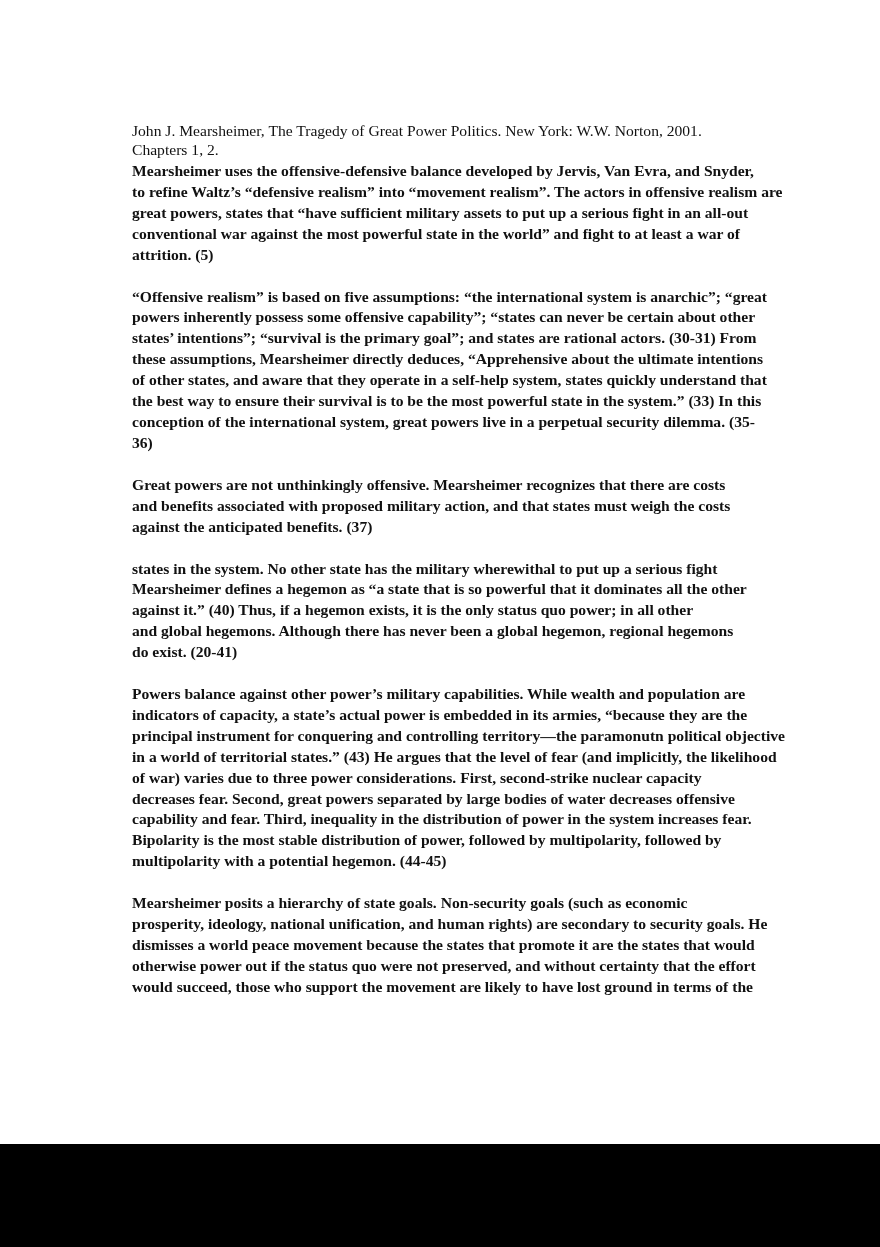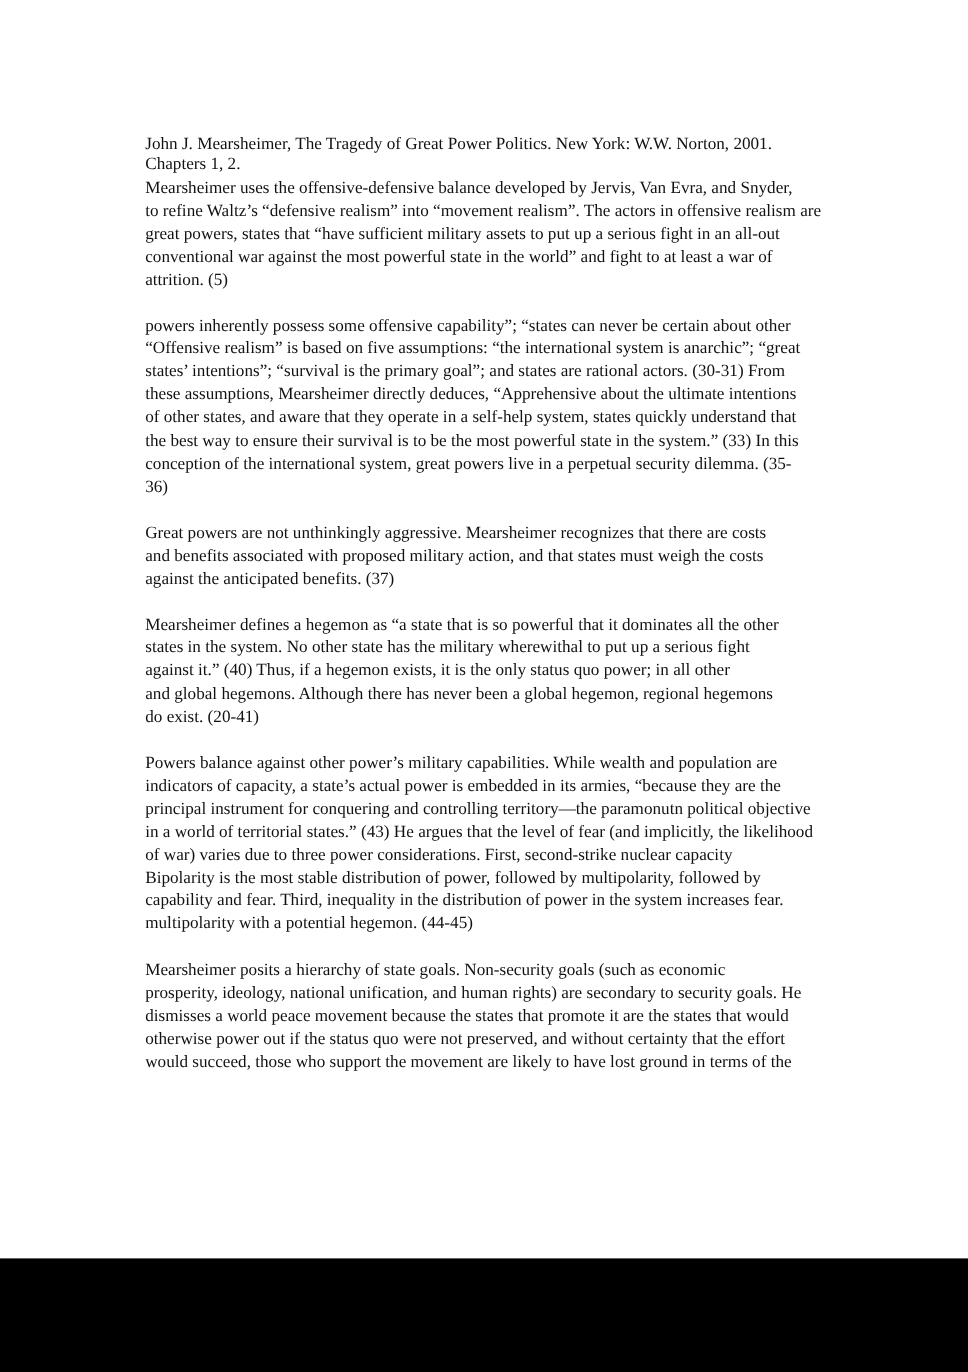"Mearsheimer uses the offensive-defensive" .para span { font-weight: none -> bold }
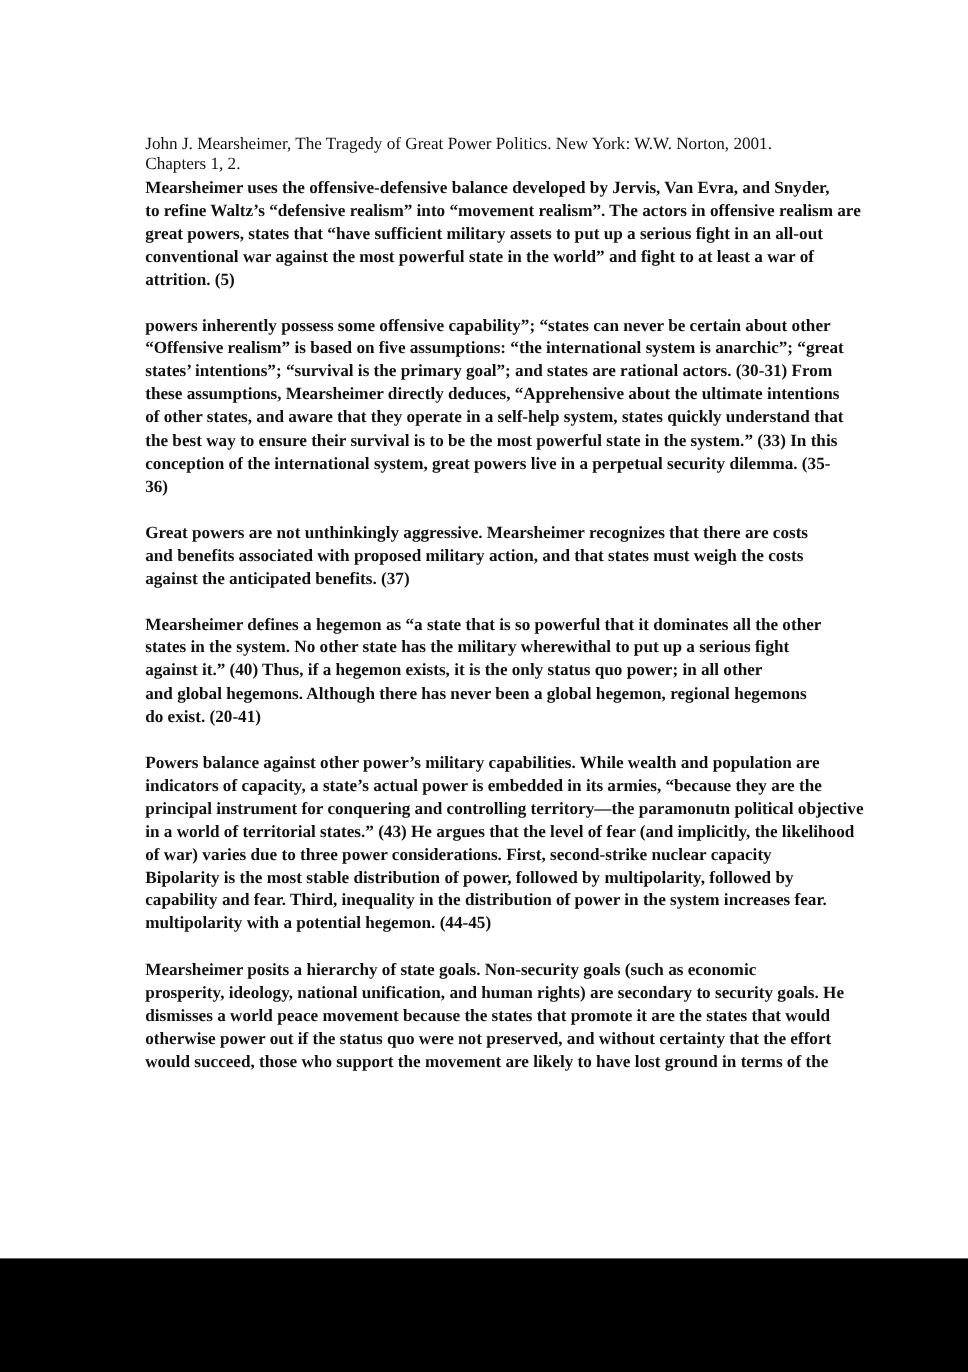"powers inherently possess some offensive" span { order: before "“Offensive realism” is based on" -> after "“Offensive realism” is based on" }
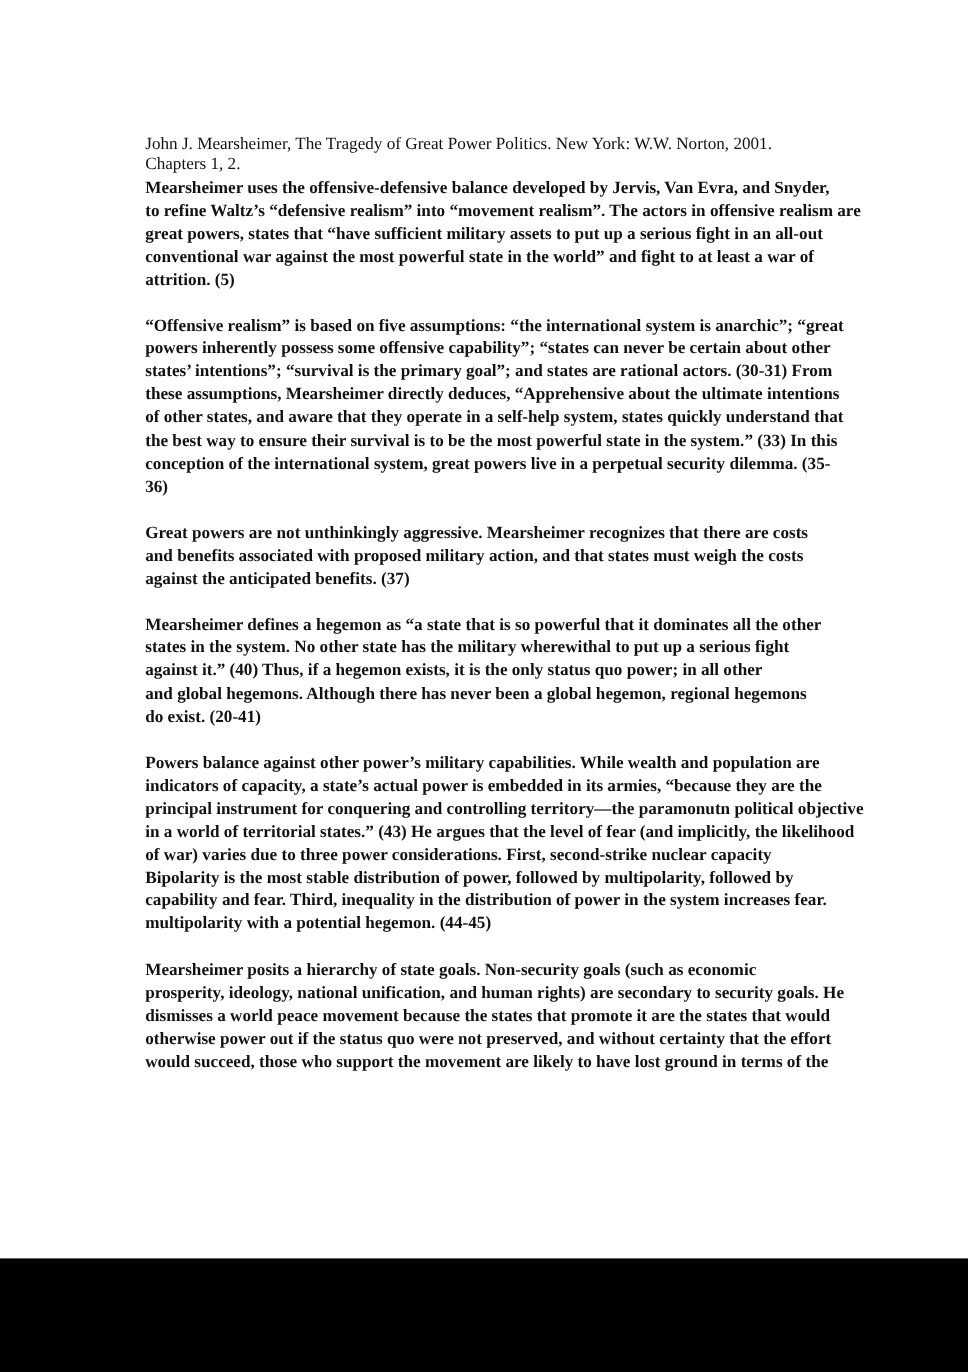"Great powers are not unthinkingly" span { text: aggressive -> offensive }
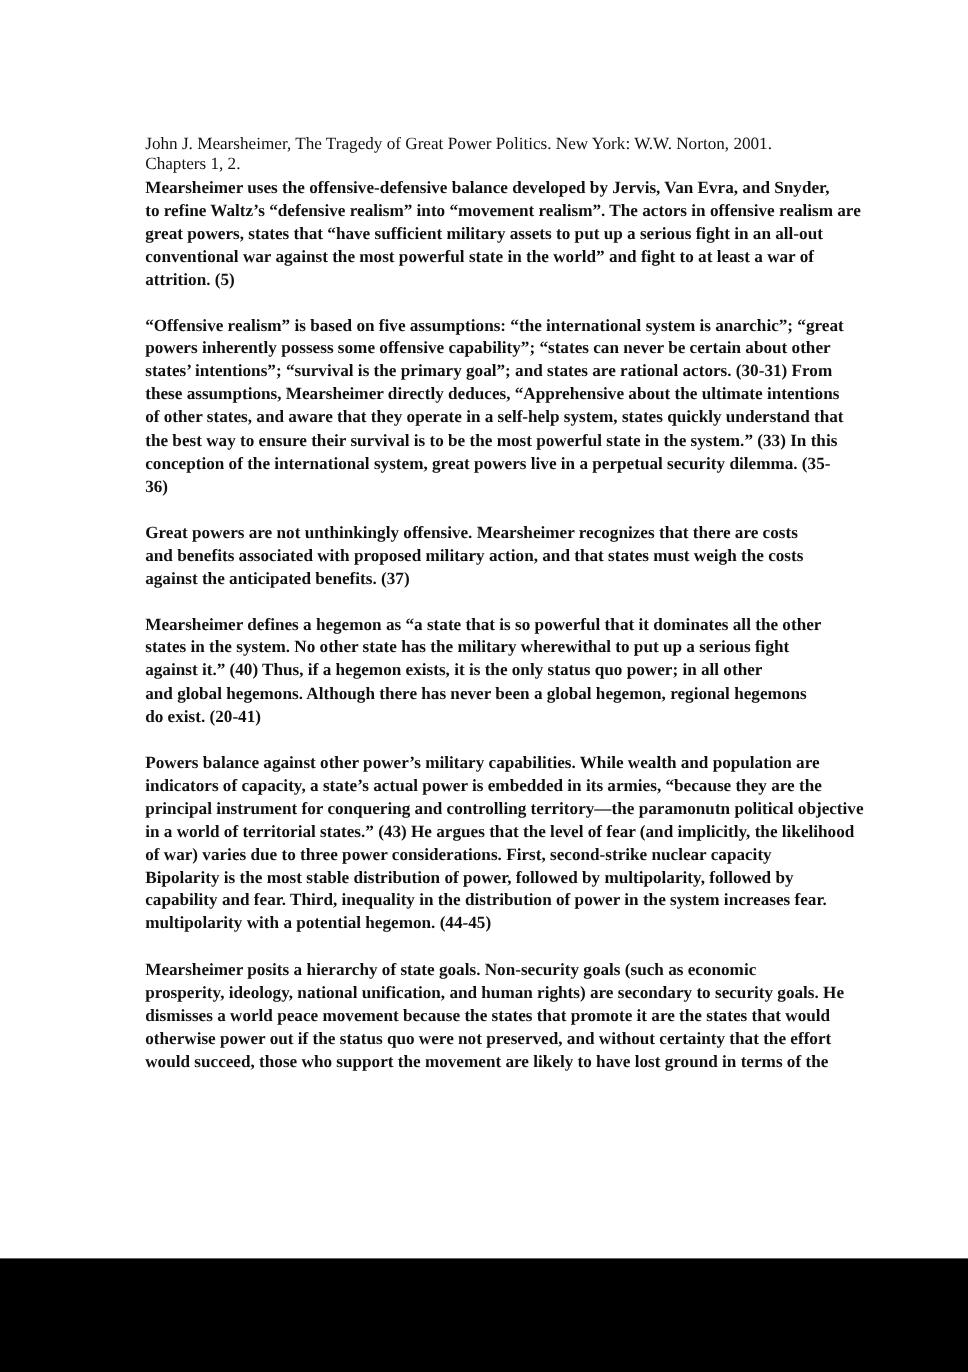"Mearsheimer defines a hegemon as" span { order: before "states in the system. No" -> after "states in the system. No" }
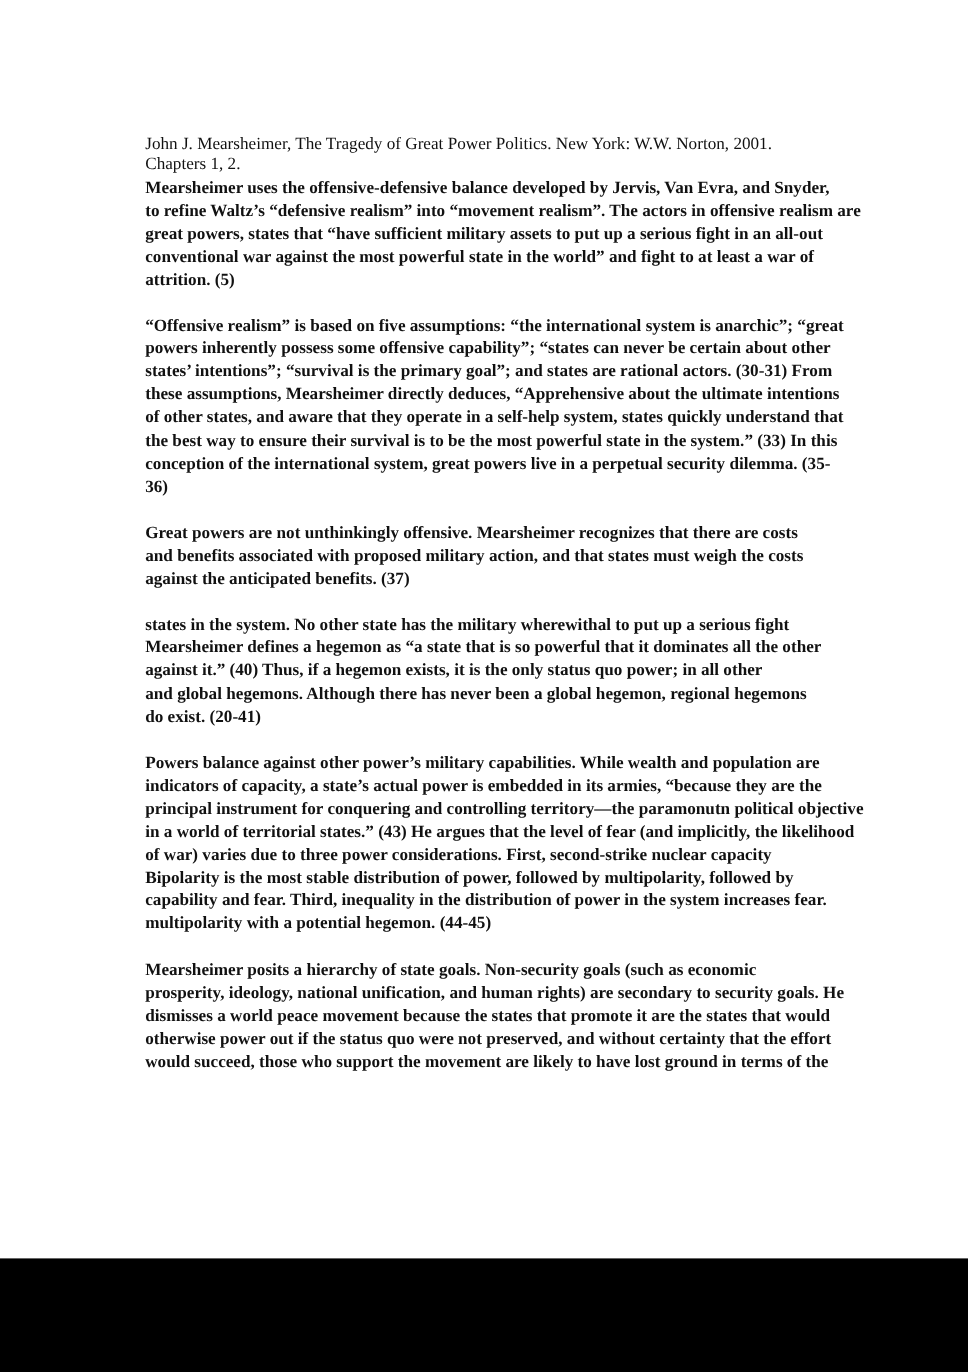"decreases fear. Second, great powers" span { html: none -> <span>decreases fear. Second, great powers separated by large bodies of water decreases offensive</span> }
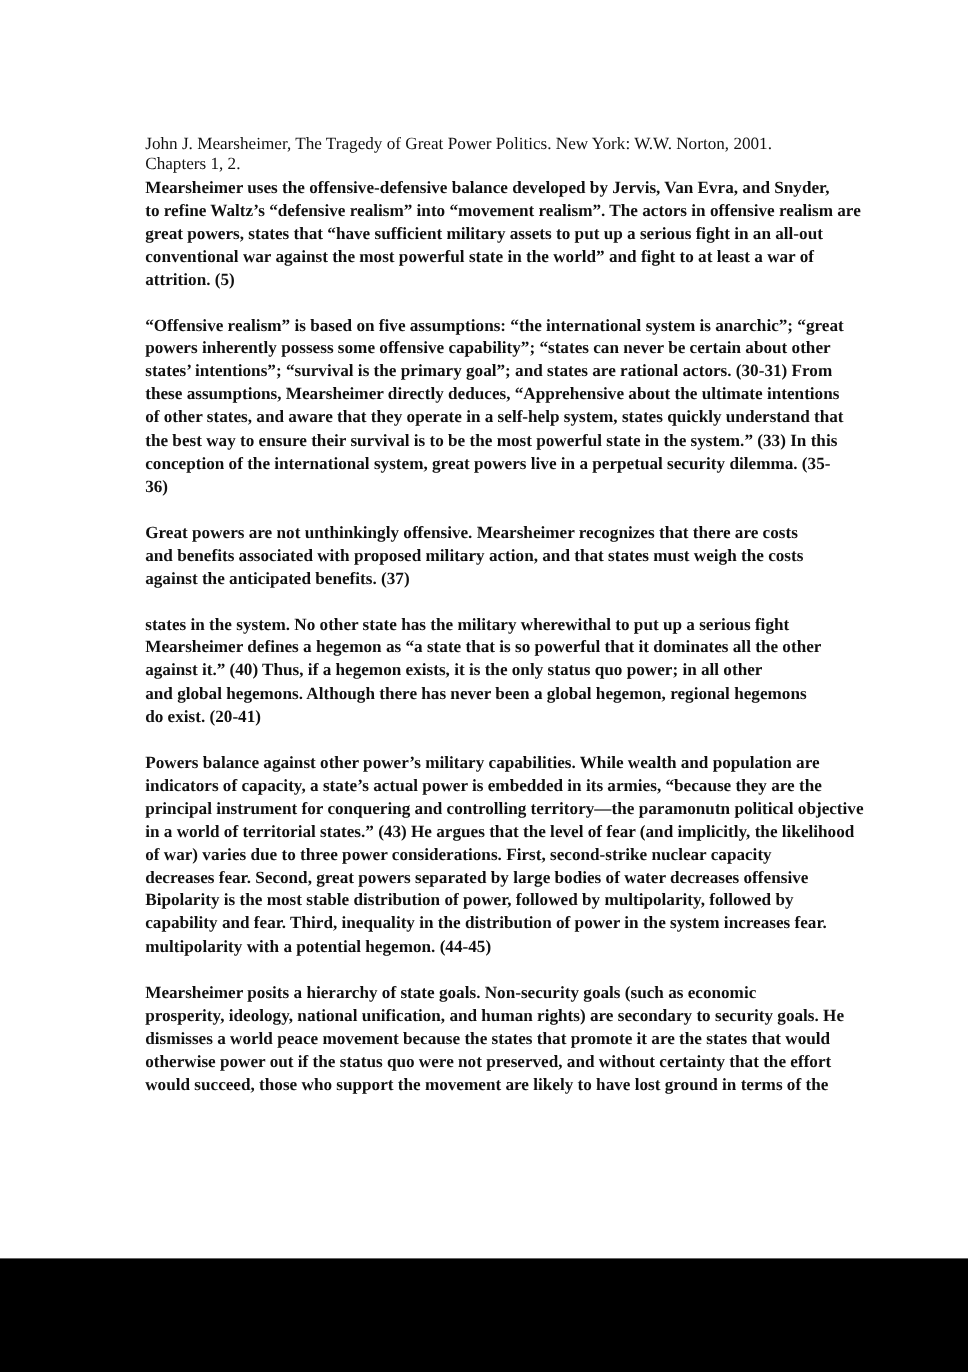"Bipolarity is the most stable" span { order: before "capability and fear. Third, inequality" -> after "capability and fear. Third, inequality" }
